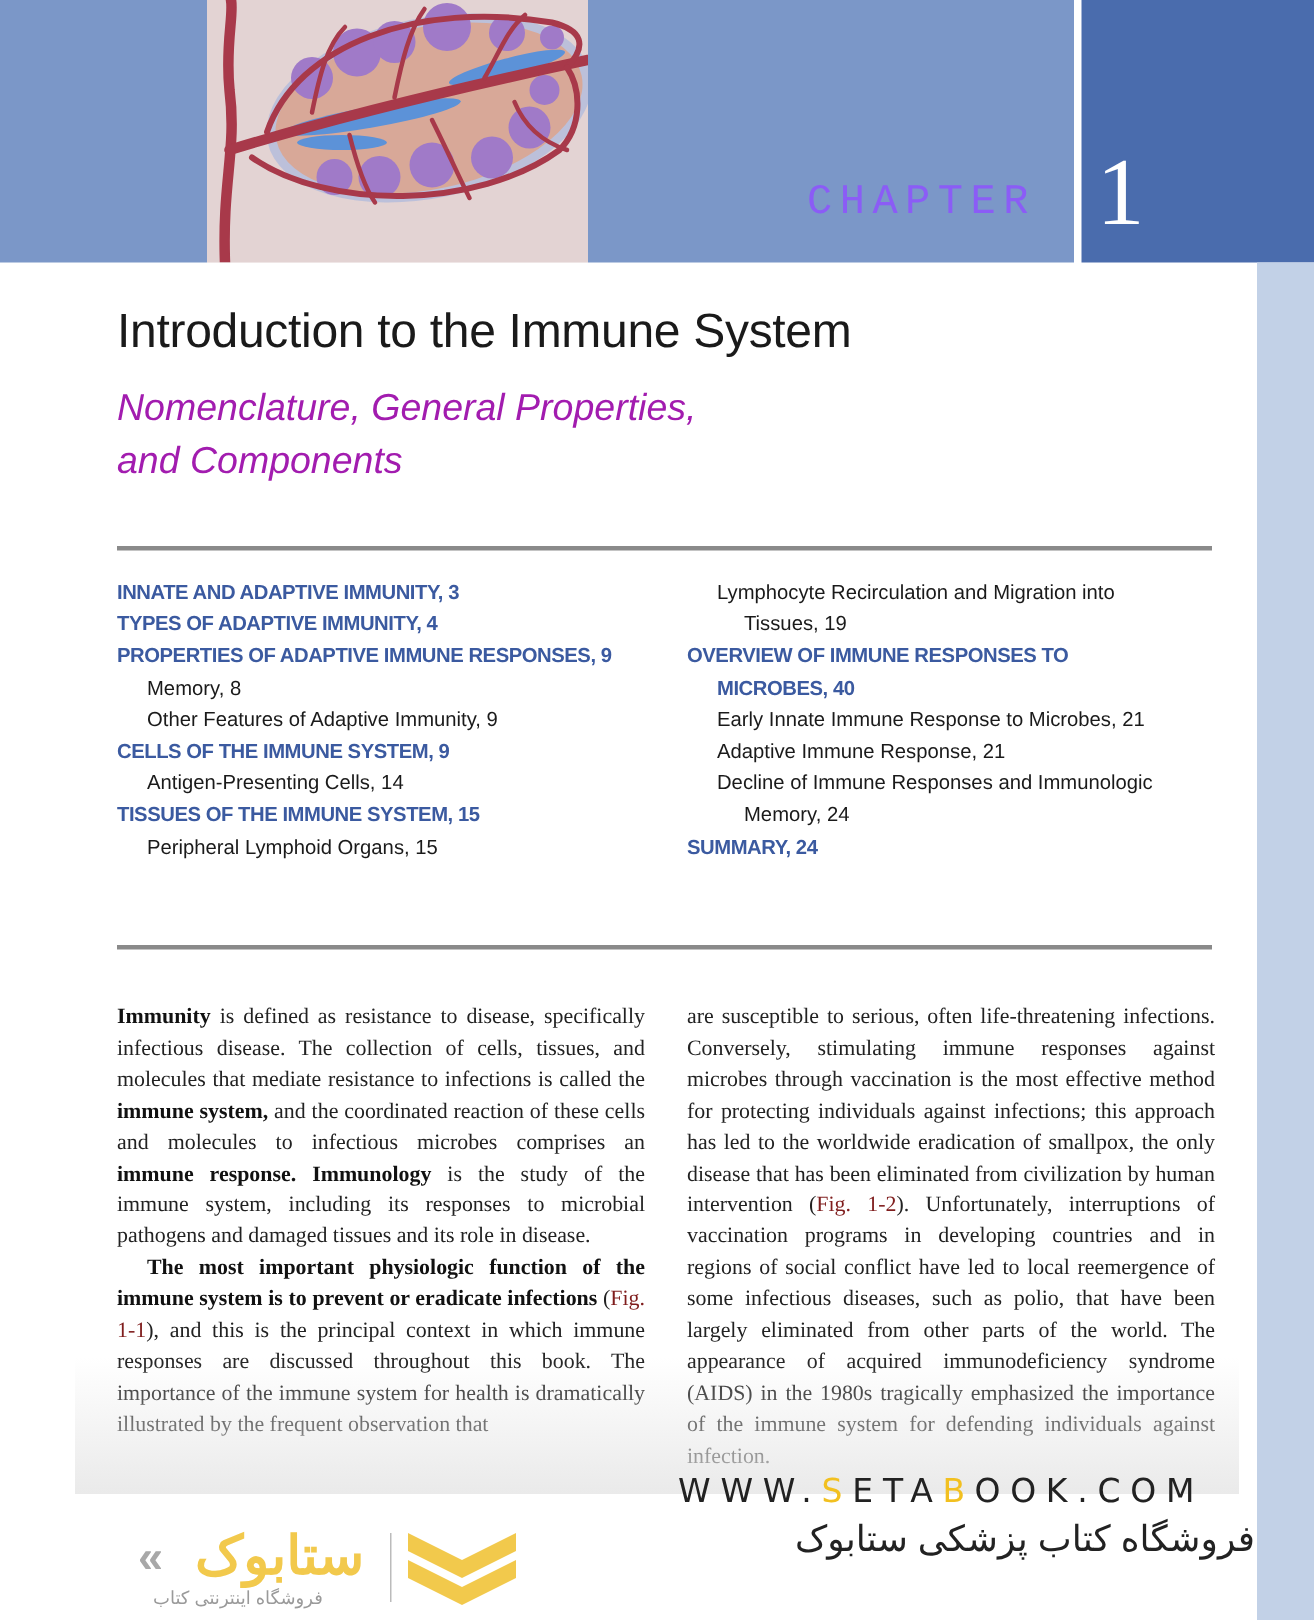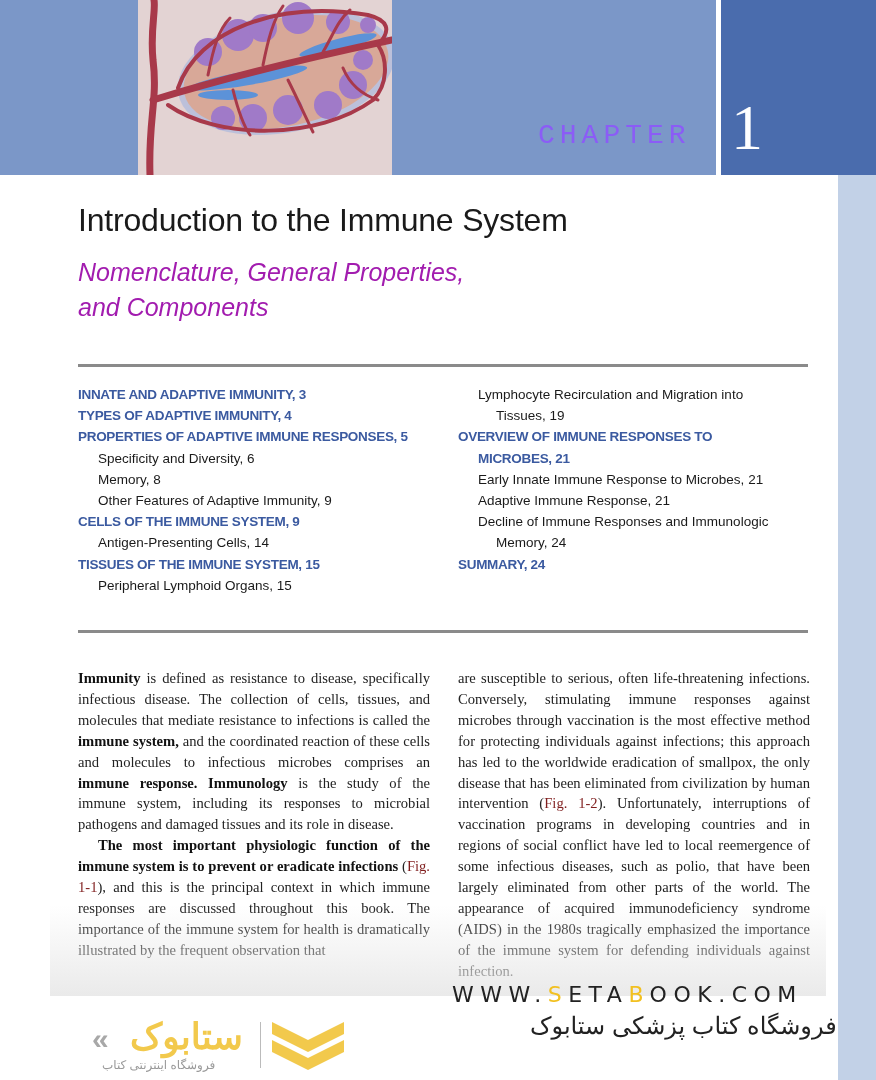"PROPERTIES OF ADAPTIVE IMMUNE RESPONSES," div.h { text: 5 -> 9 }
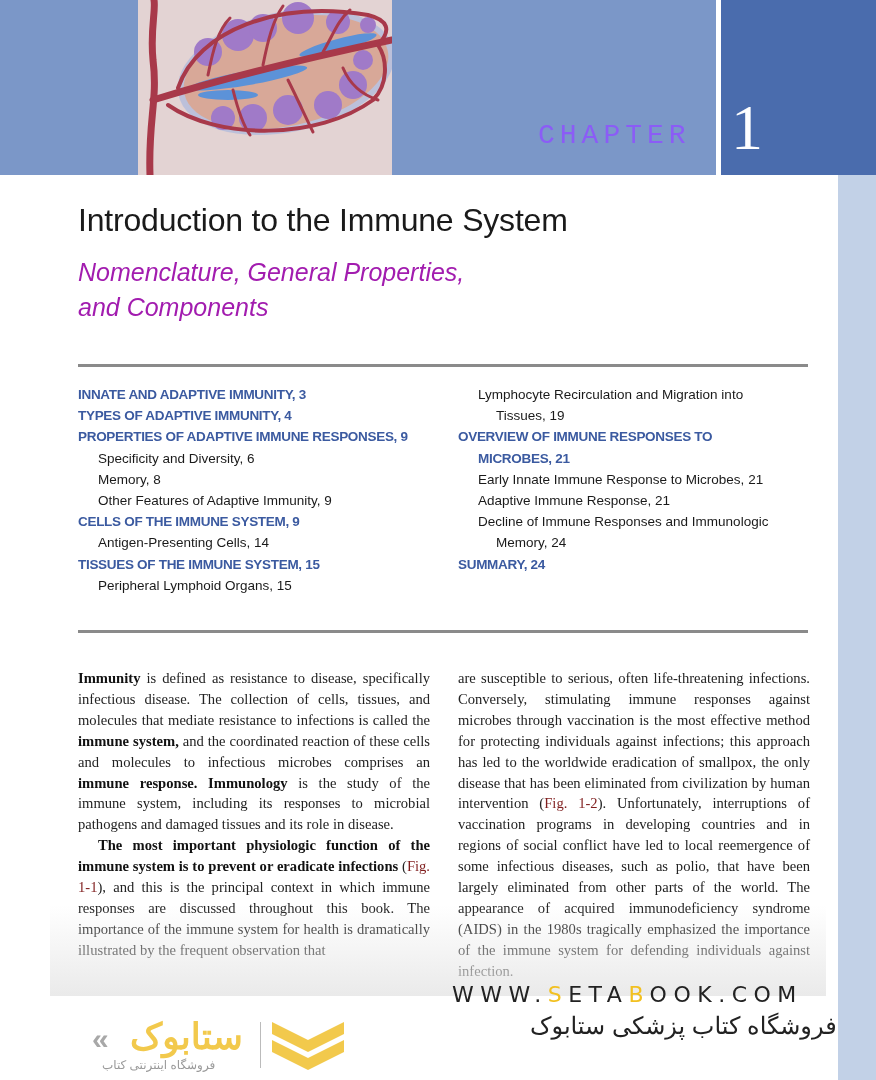"Specificity and Diversity, 6" div.s { html: <div>Specificity and Diversity, 6</div> -> none }
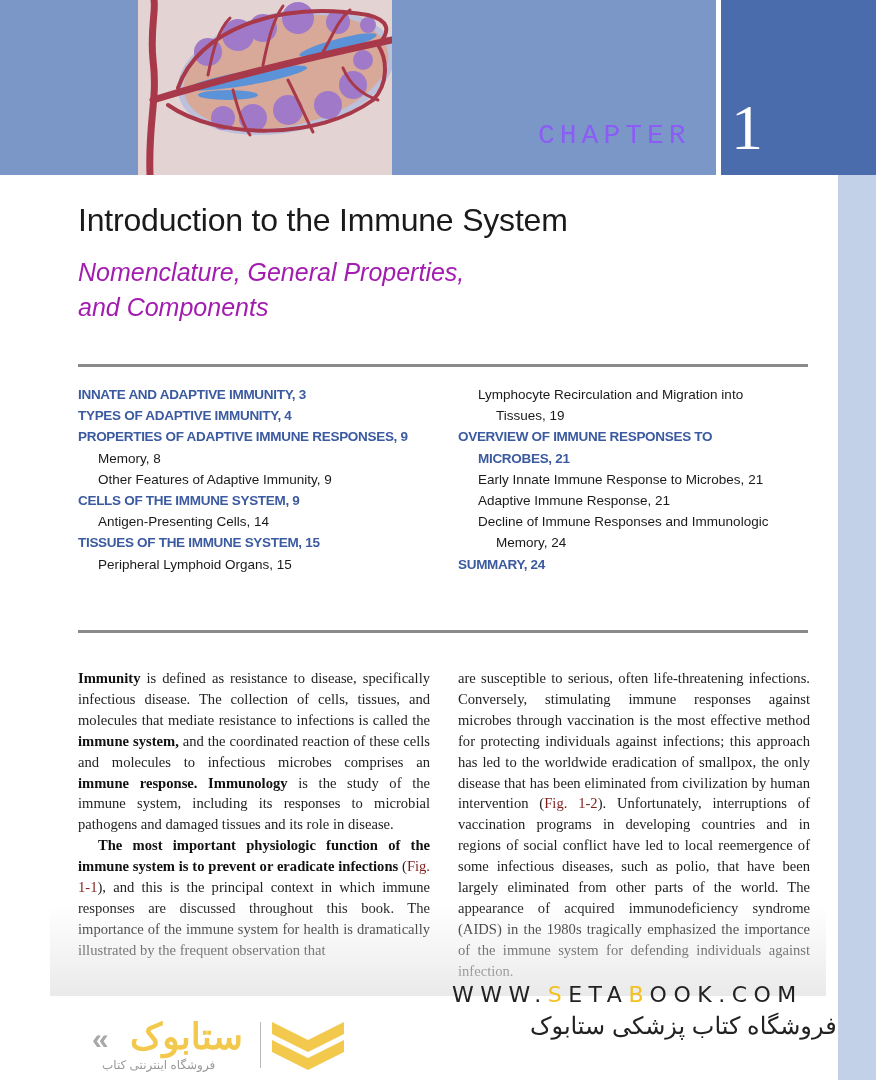"MICROBES, 21" div.h { text: 21 -> 40 }
